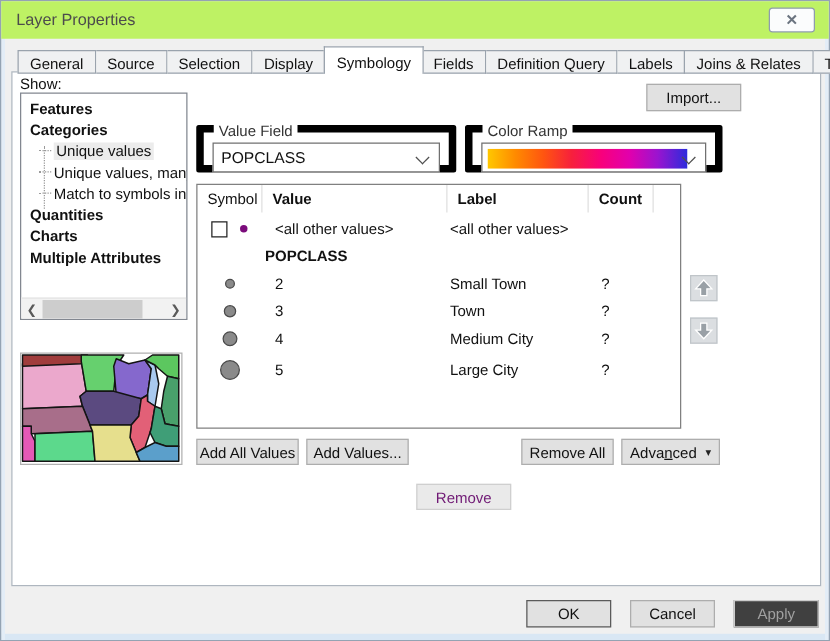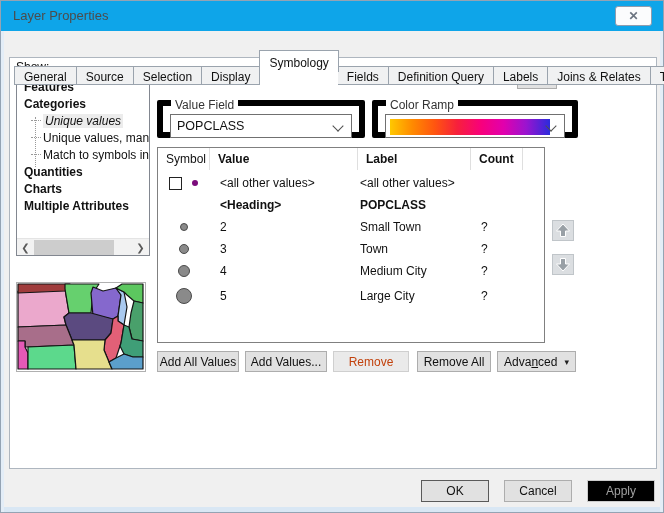"Layer Properties" .titlebar { background: #0ea5e9 -> #bef264 }
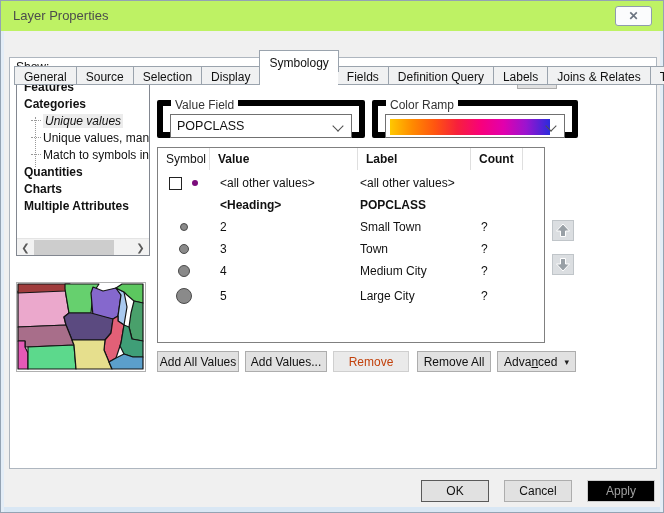"Symbology" .tab.active { margin: 13px -1px -> 0 -1px }
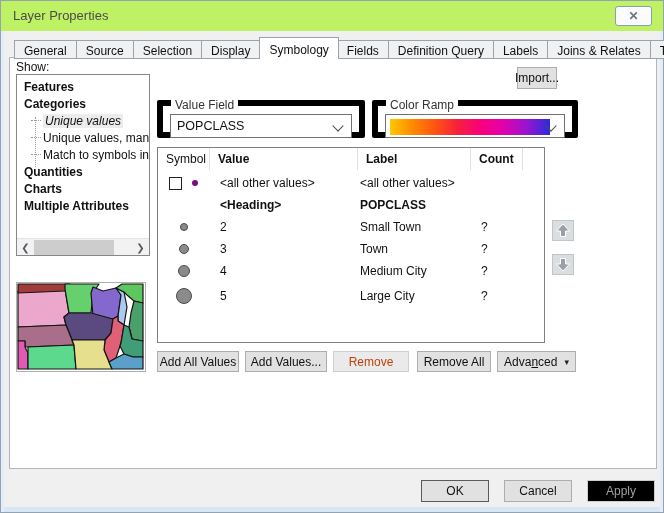"Import..." .import-btn { width: 40px -> 76px }
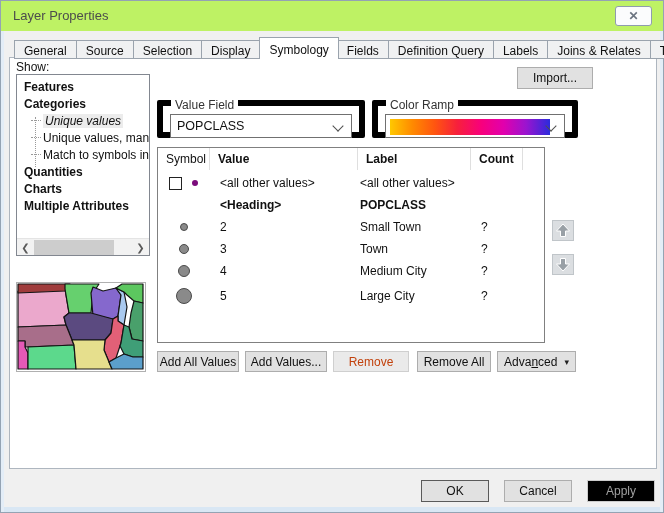"Unique values" div.tree-item { font-style: italic -> none }
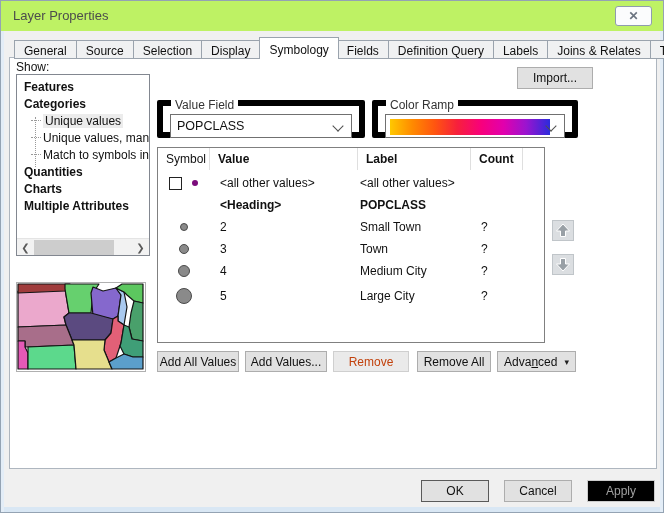"<Heading>" div.c-val { html: <div>&lt;Heading&gt;</div> -> none }
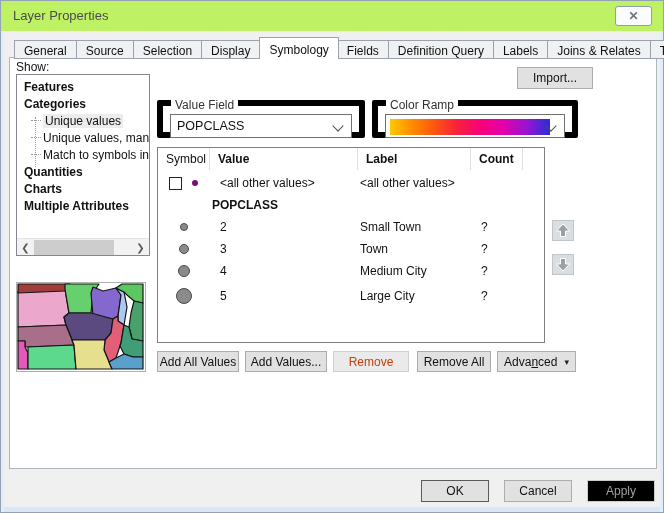"Remove" .btn.disabled { color: #c2410c -> #701a75; margin-top: none -> 36px }
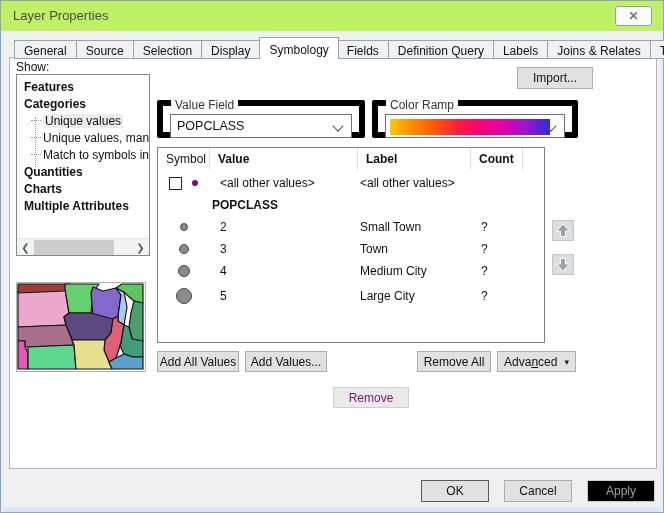"Apply" .btn-apply { background: #000000 -> #404040 }
